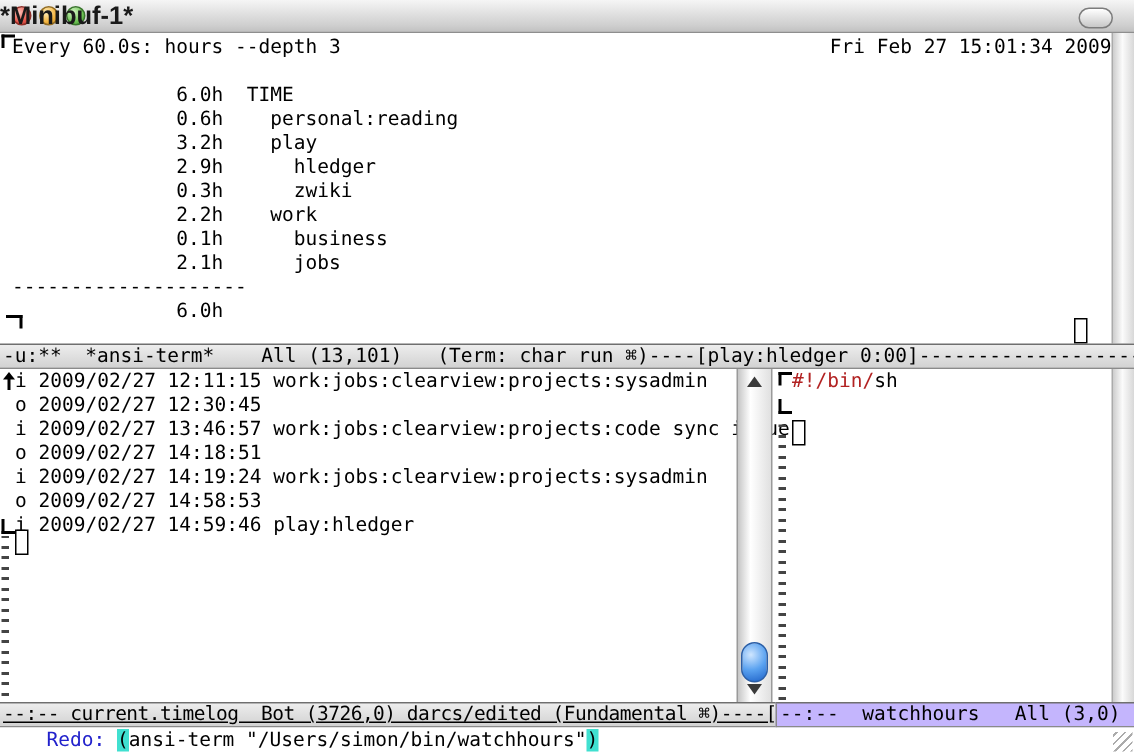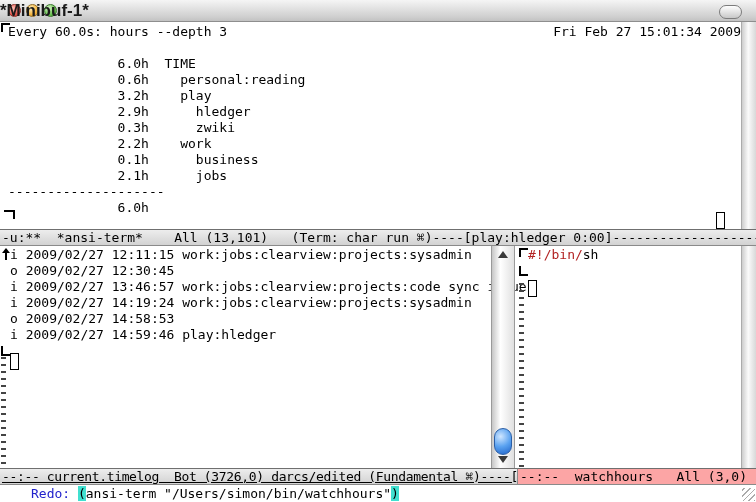"o 2009/02/27 14:18:51" pre { html: none -> <pre>o 2009/02/27 14:18:51</pre> }
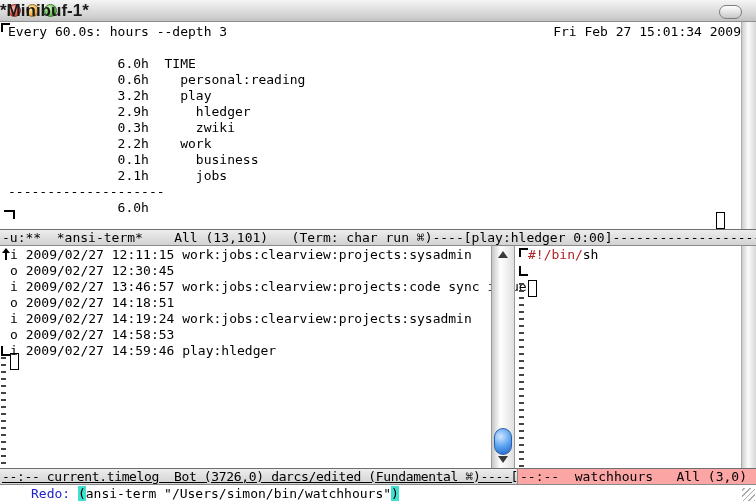"--:-- watchhours All (3,0)" #modeline-script { background: #fca5a5 -> #c4b5fd }
